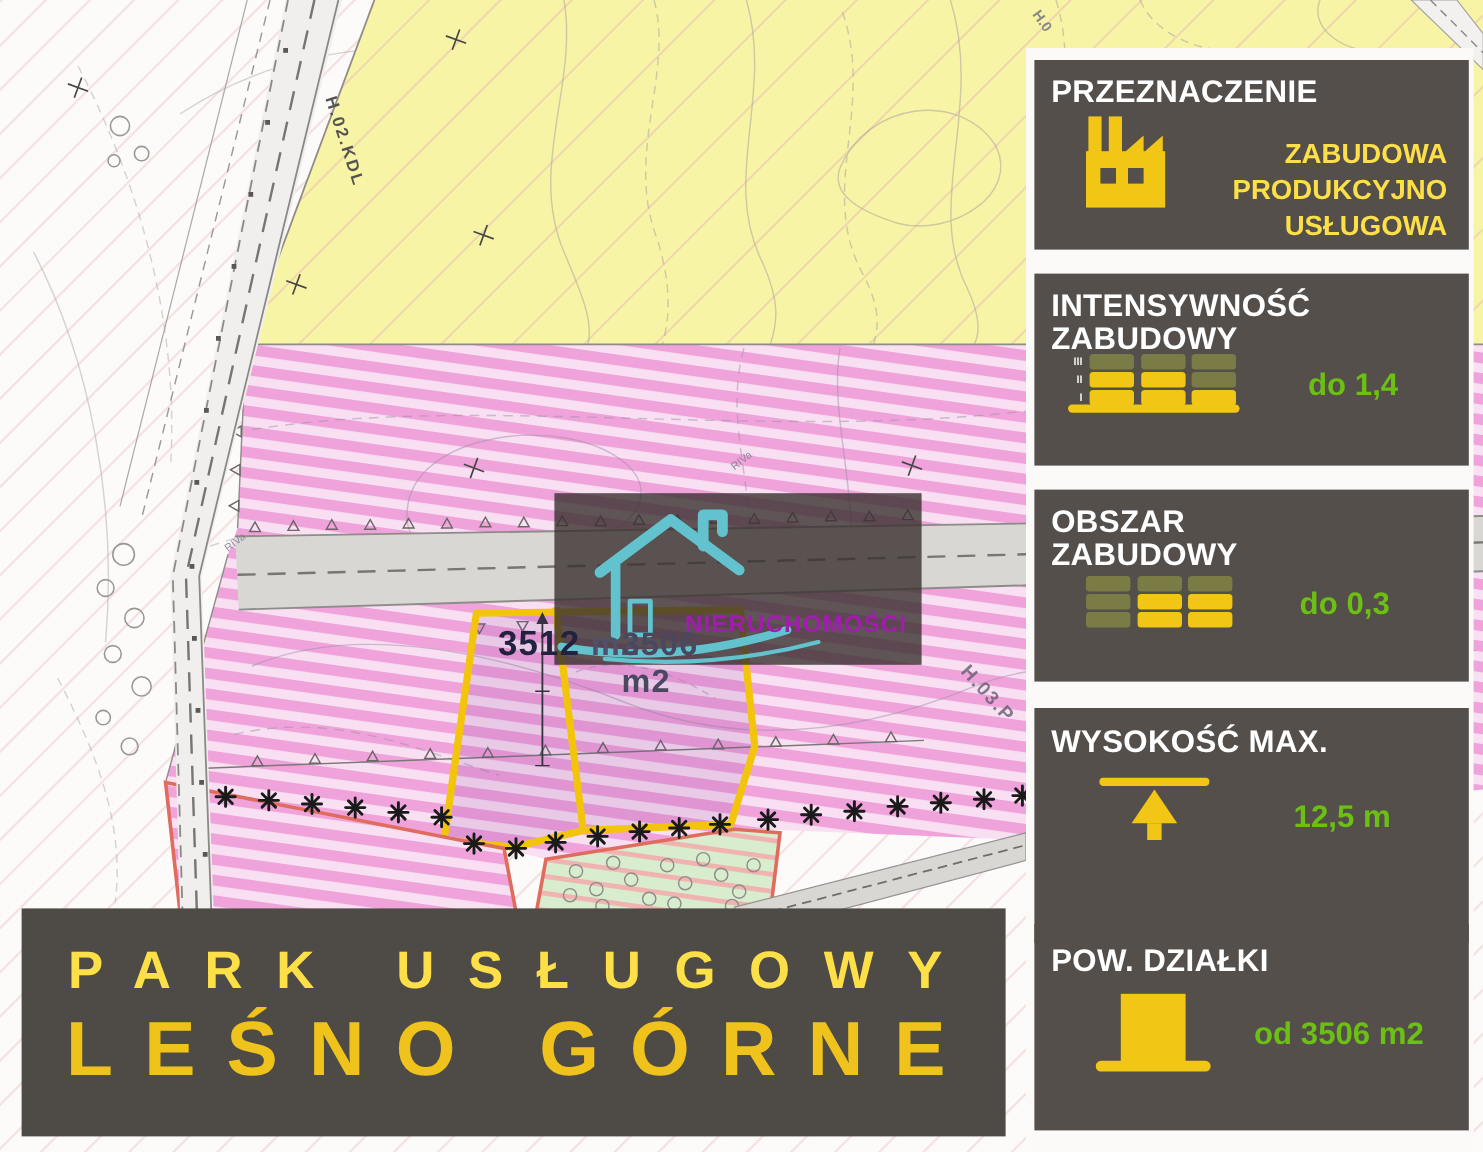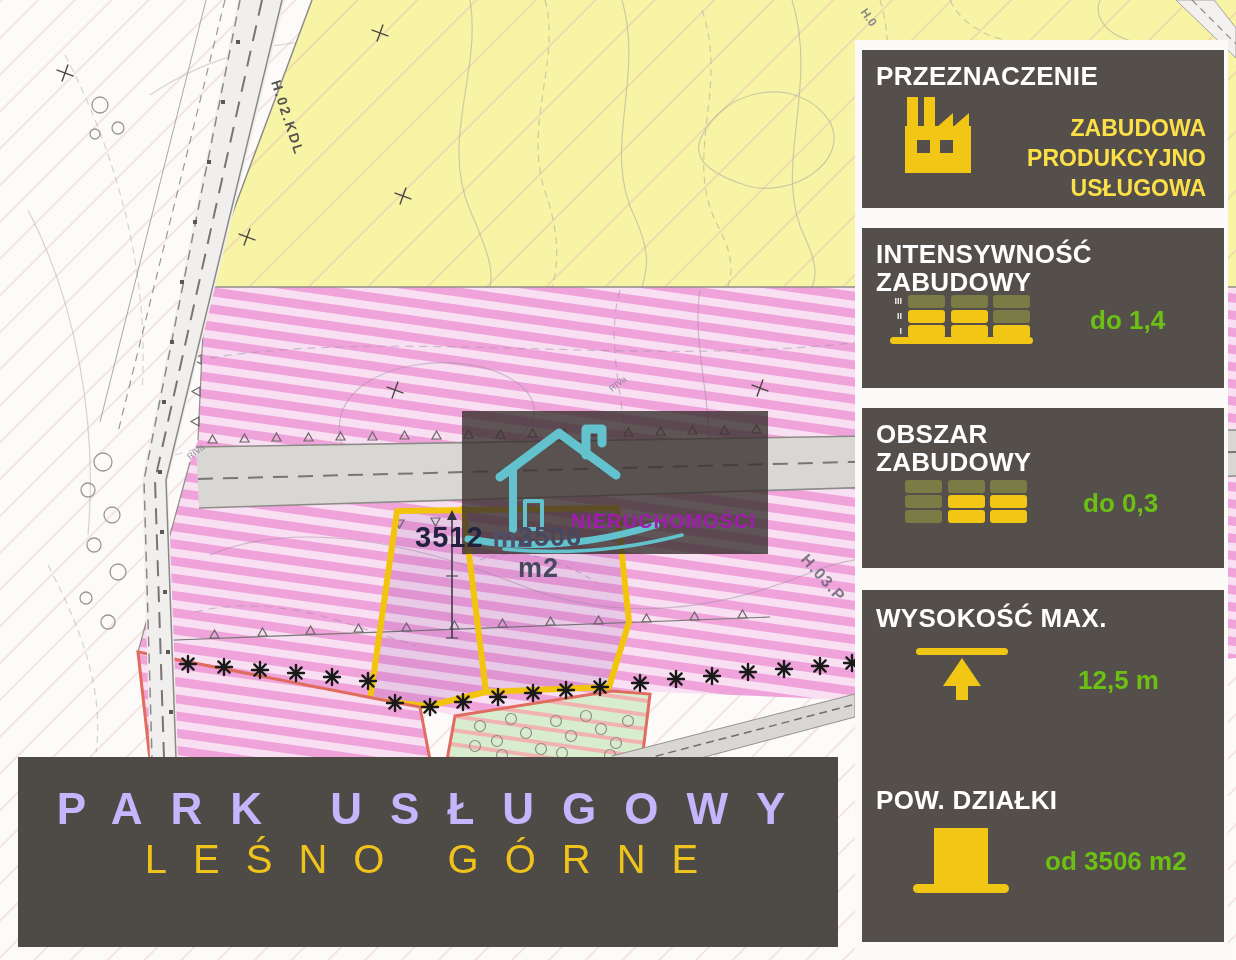"PARK USŁUGOWY" .banner-line1 { color: #c4b5fd -> #fde047 }
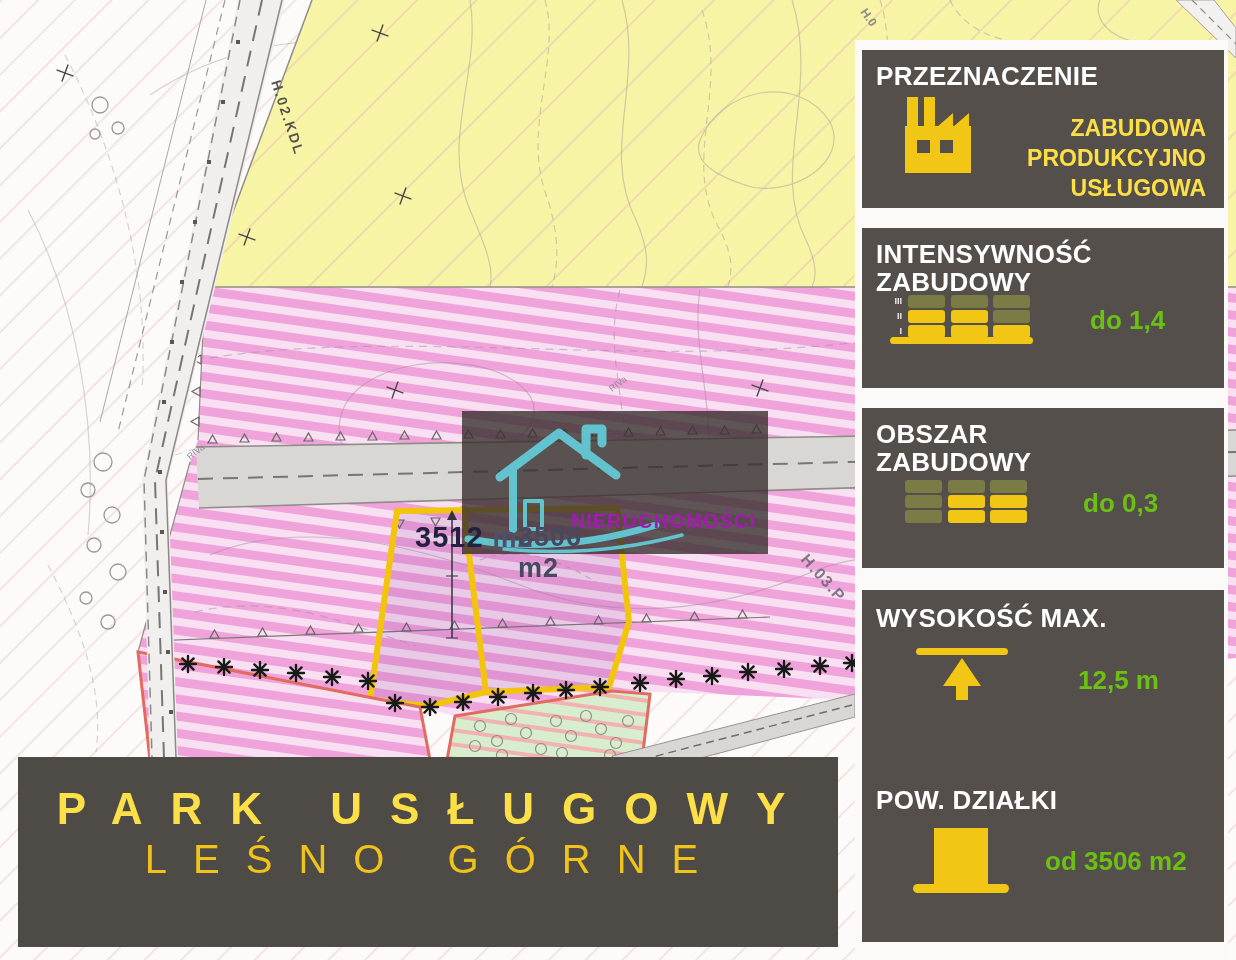"LEŚNO GÓRNE" .banner-line2 { font-size: 40px -> 64px; font-weight: normal -> bold }
